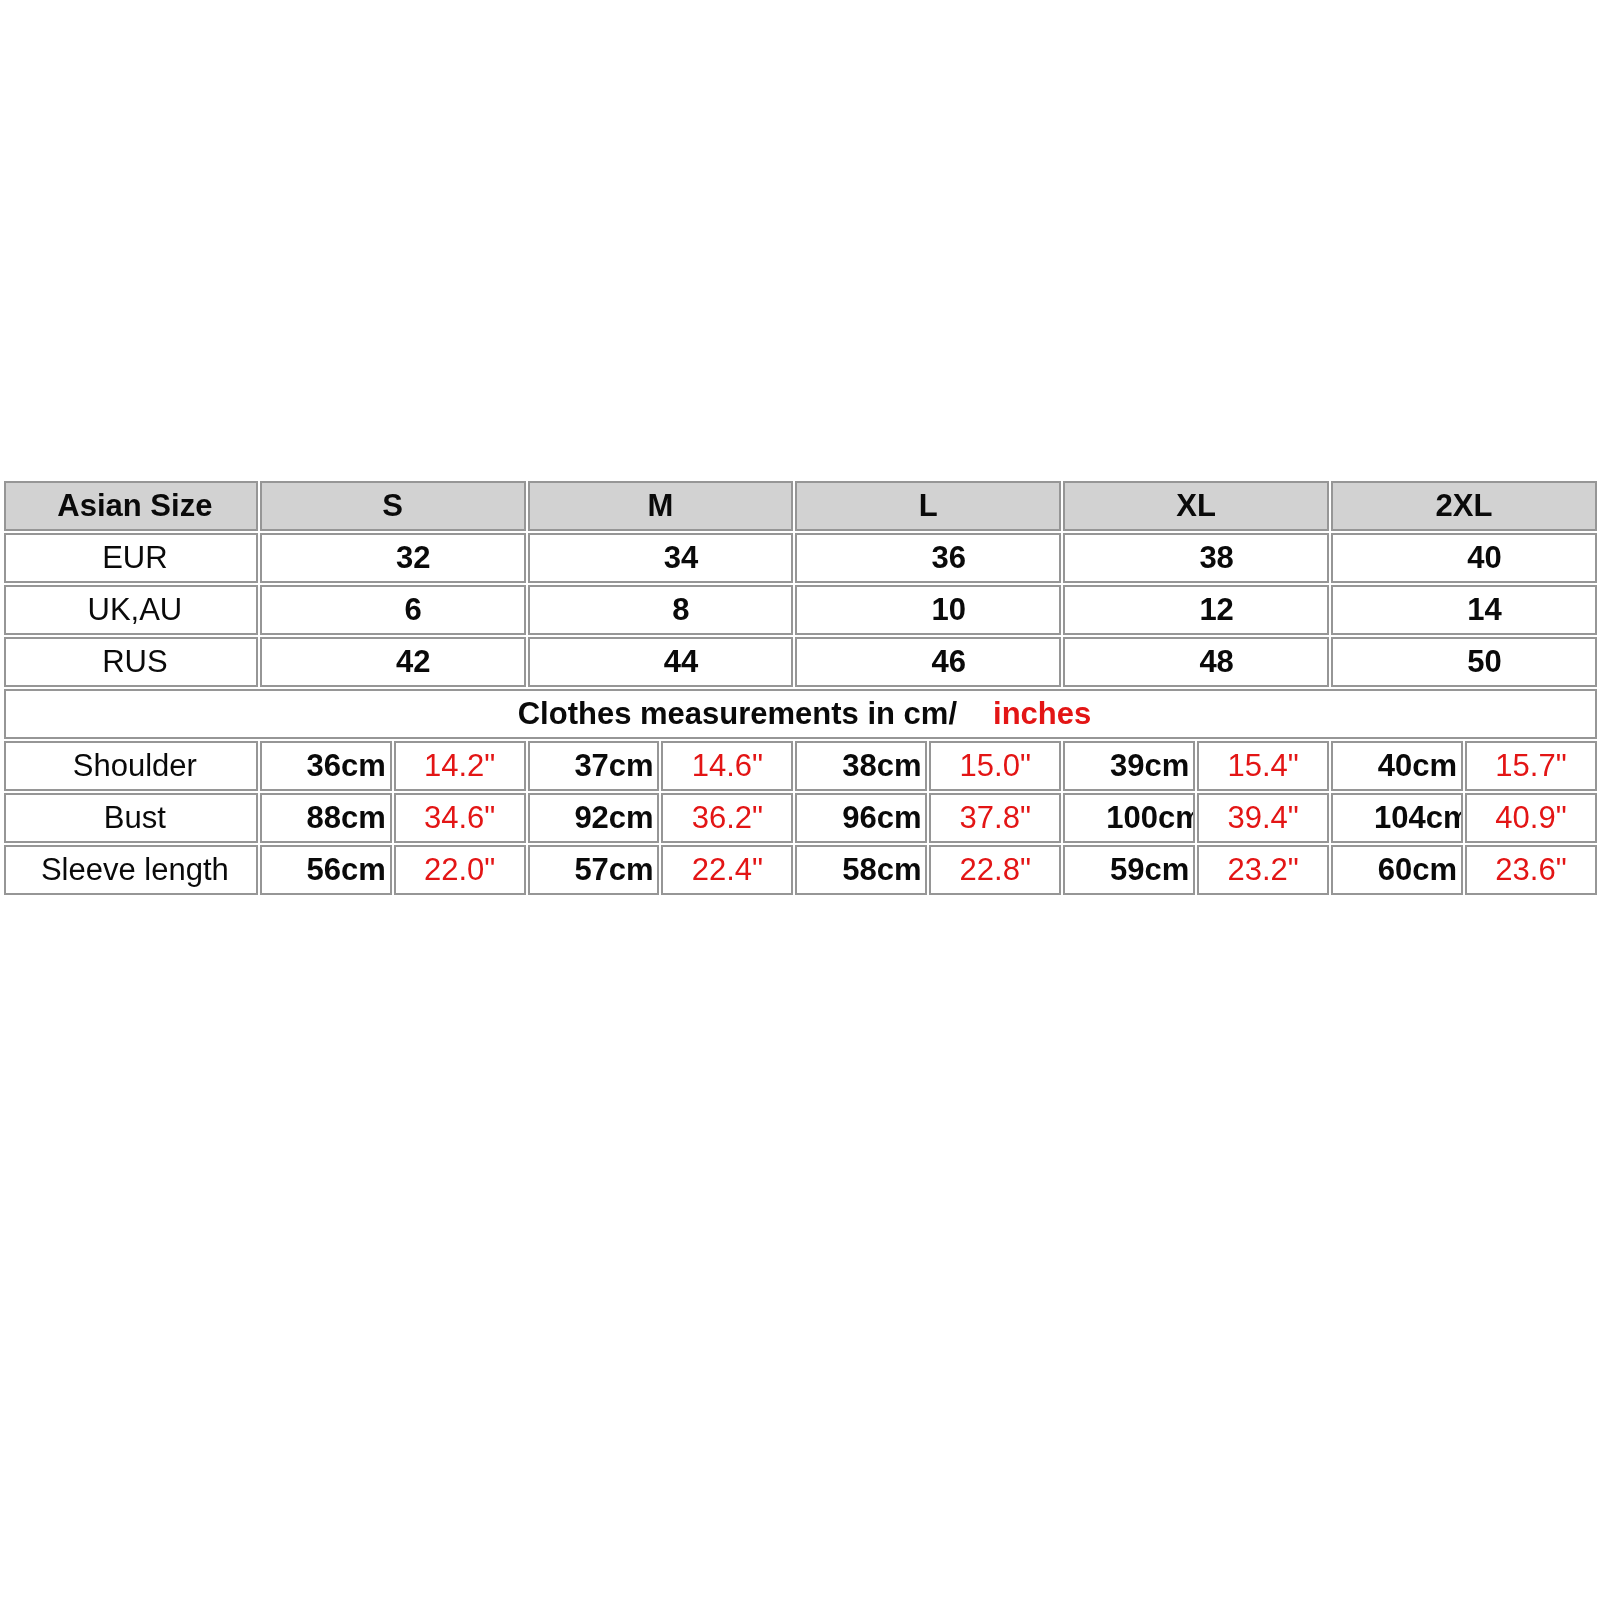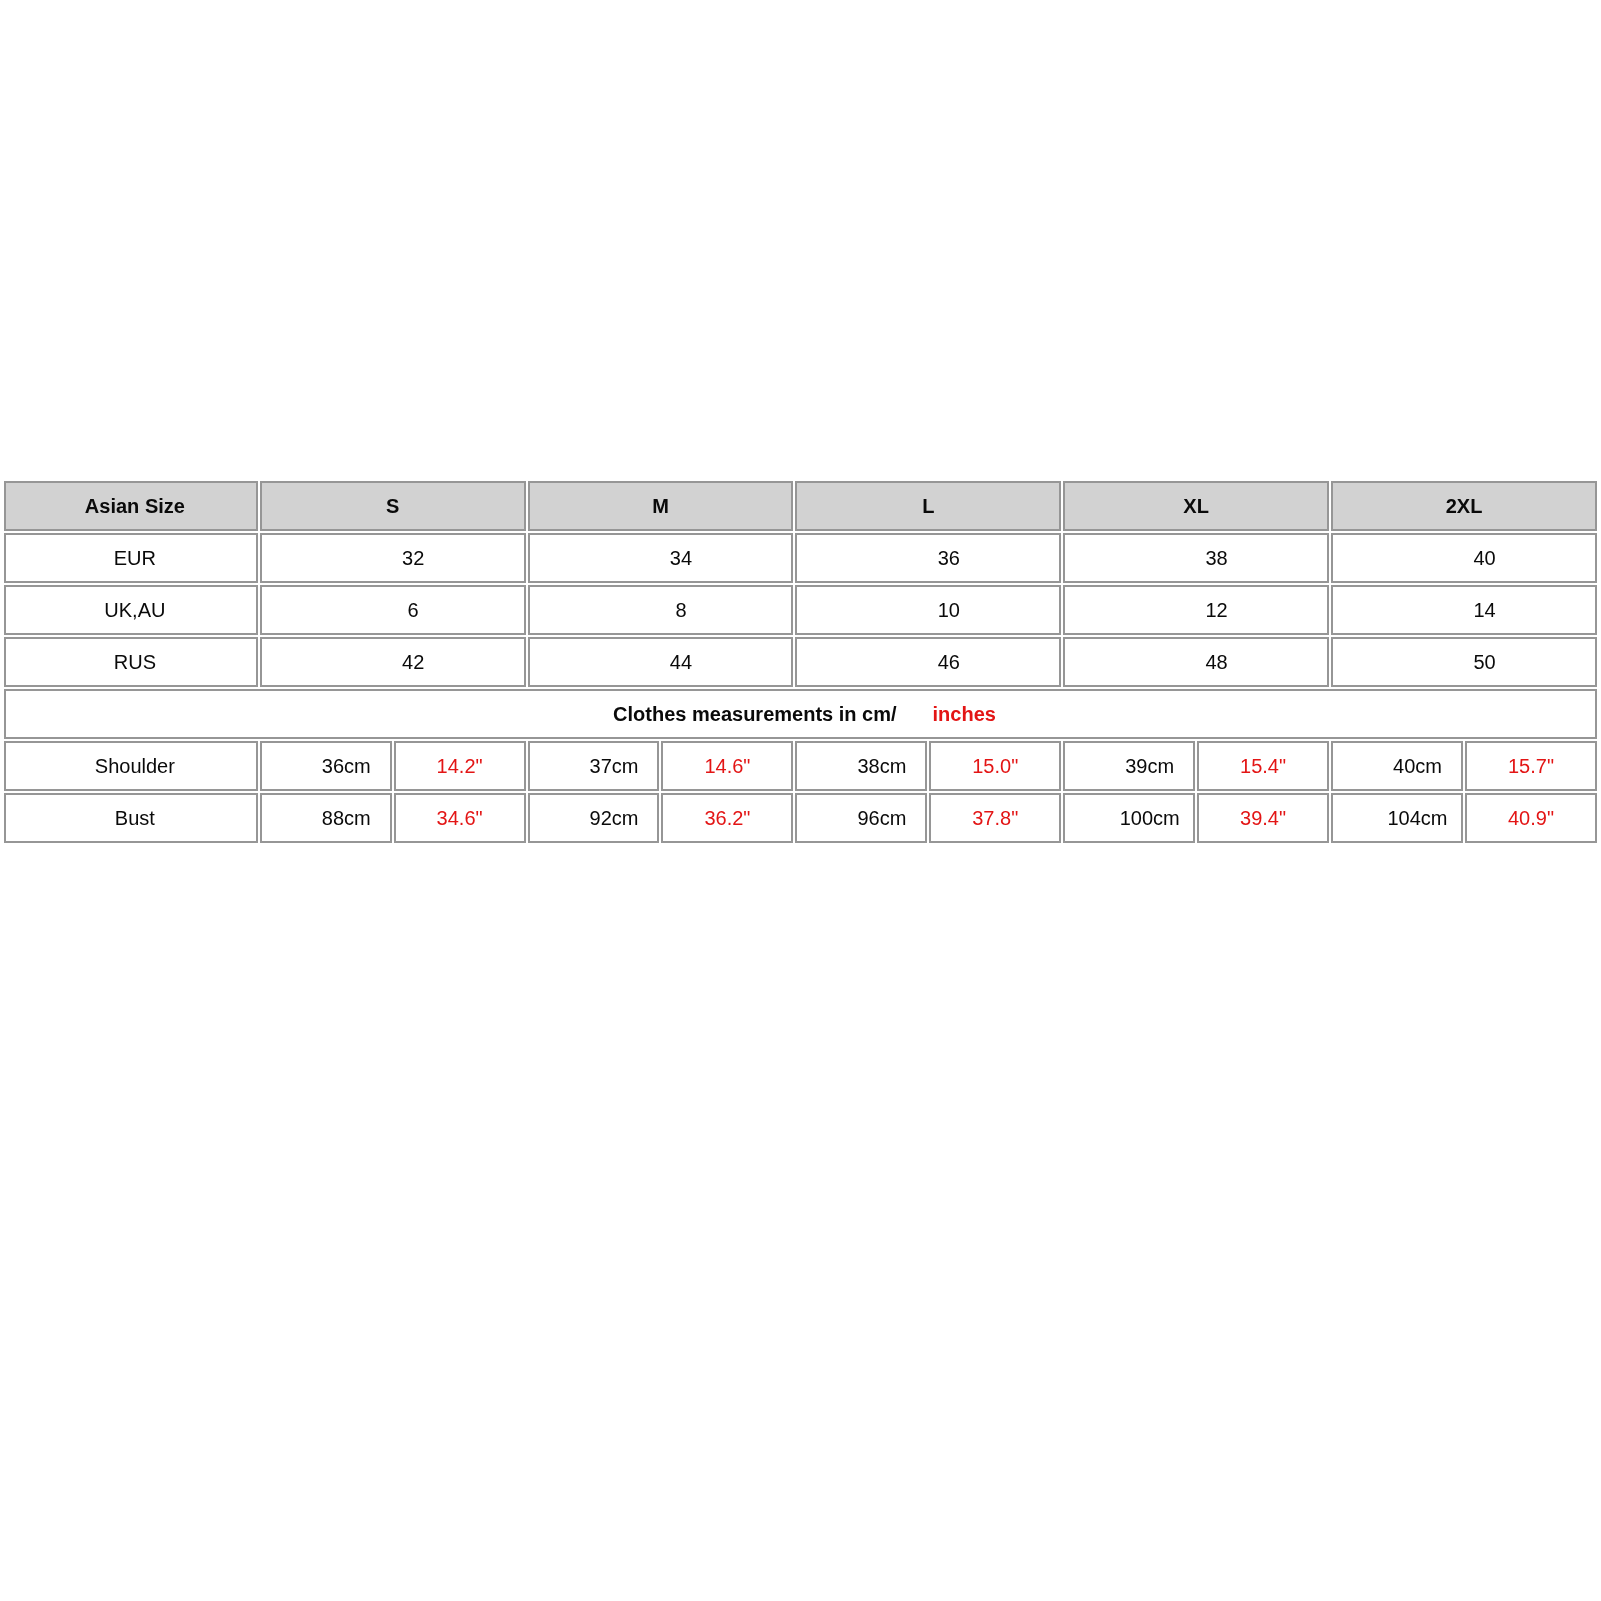"Asian Size" table.size-chart { font-size: 20px -> 31px }
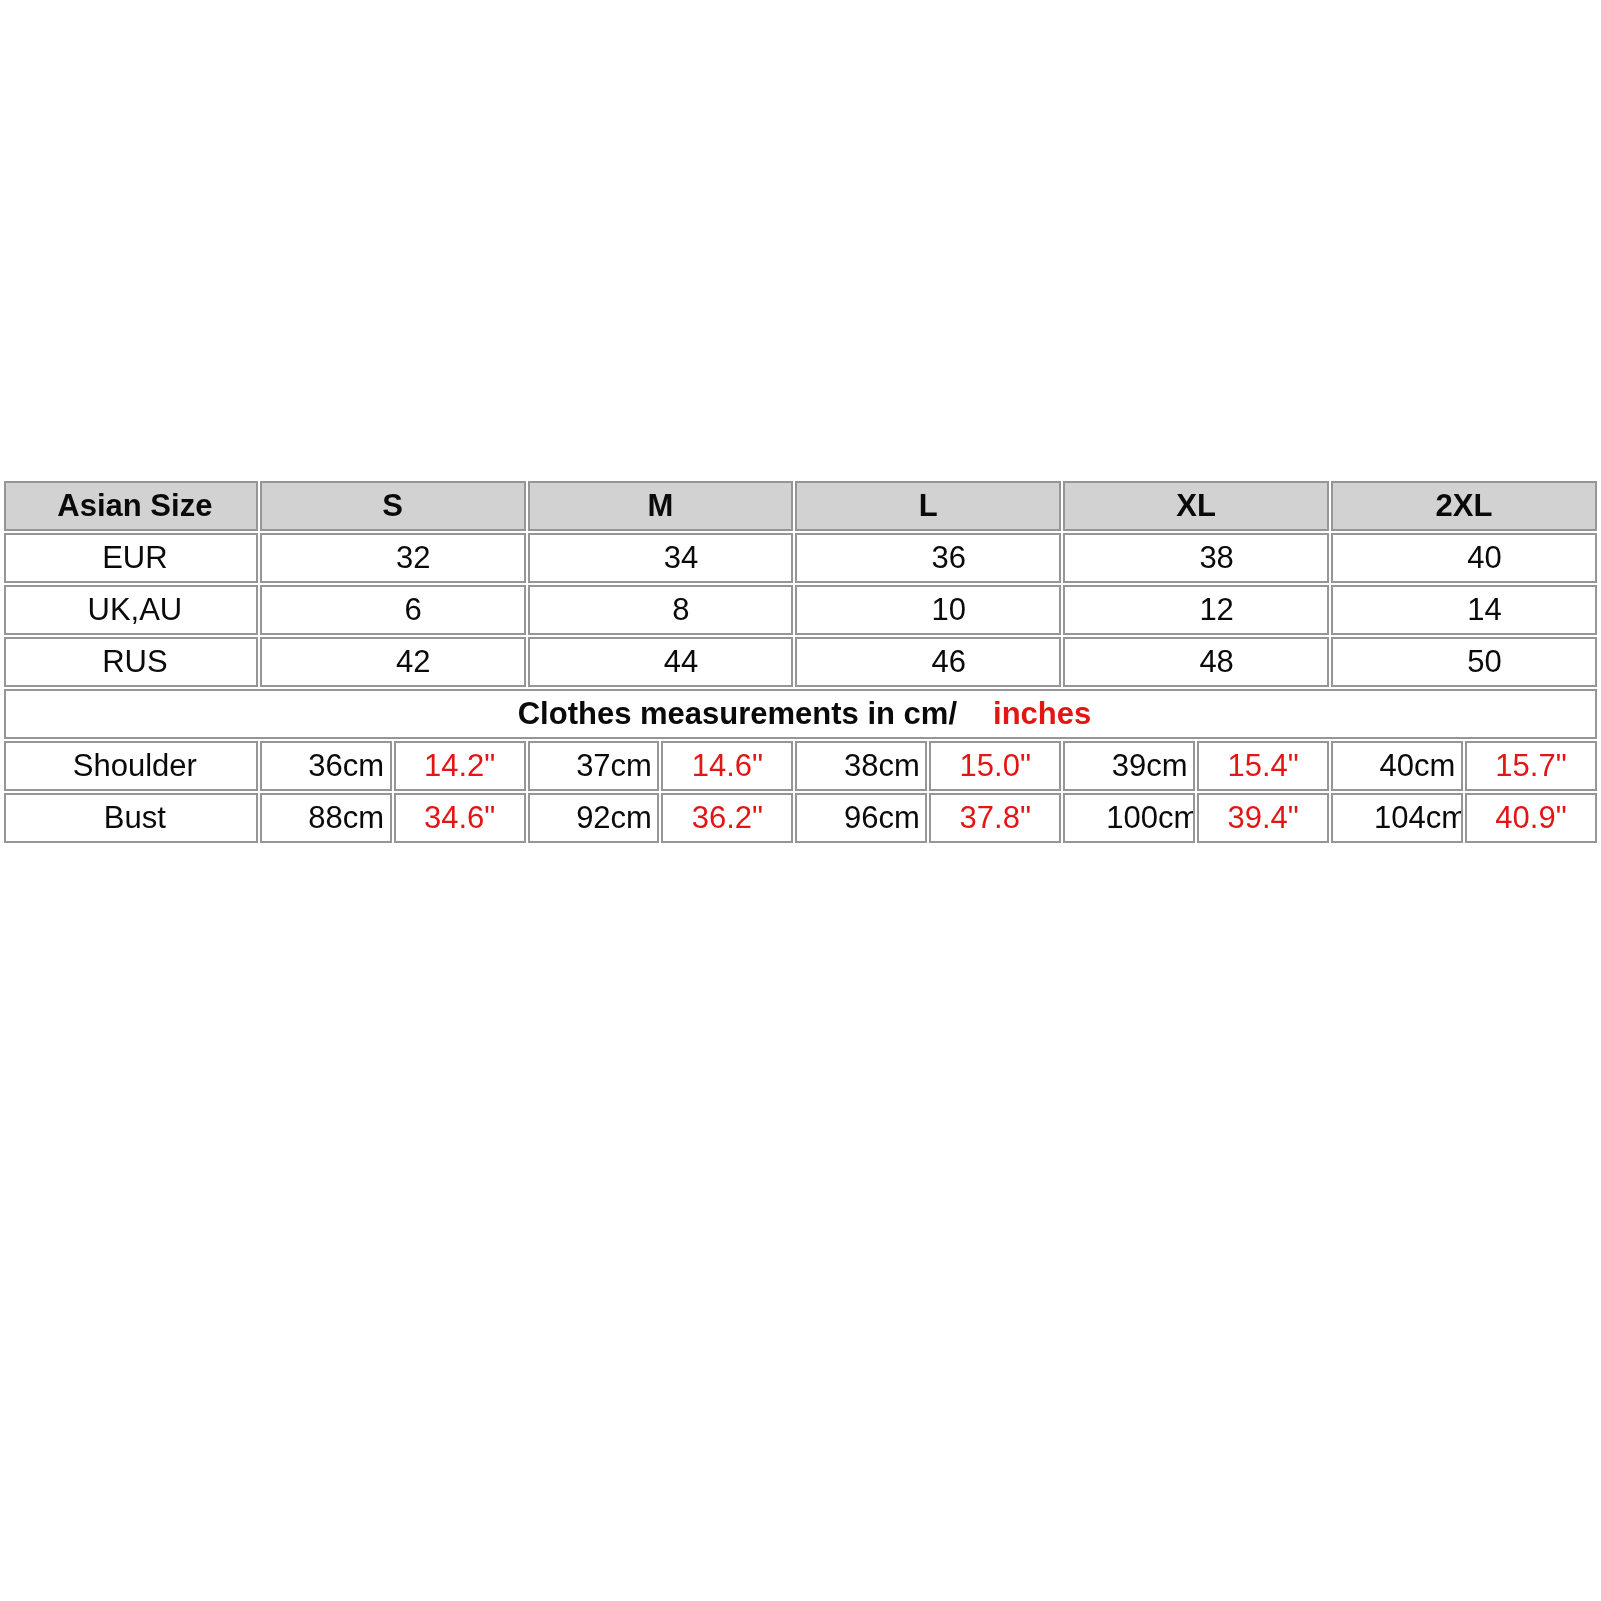"32" td.num { font-weight: normal -> bold }
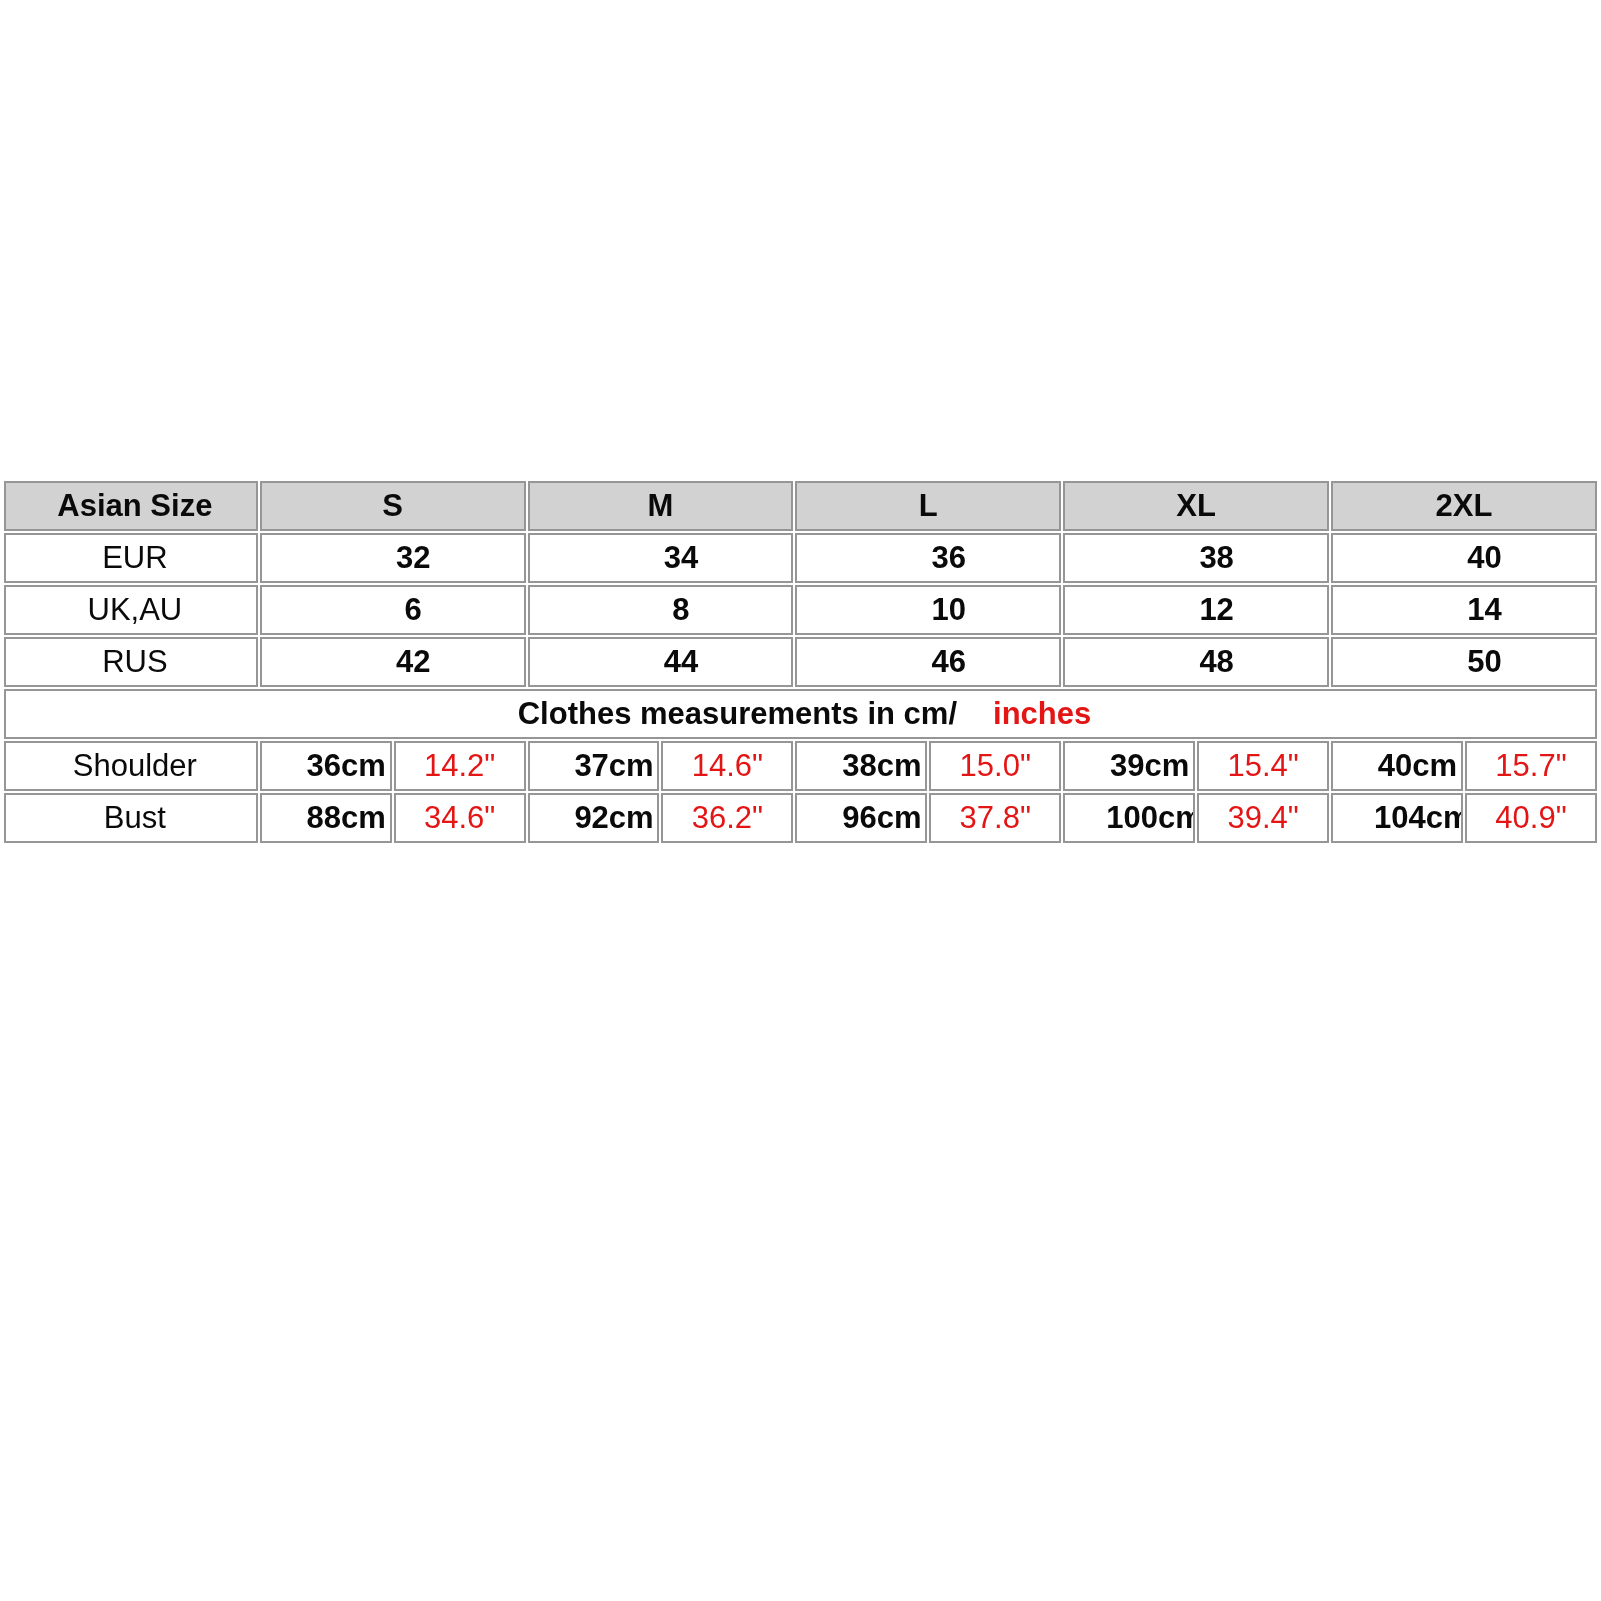"Sleeve length" tr { html: none -> <tr> <td>Sleeve length</td> <td>56cm</td> <td>22.0"</td> <td>57cm</td> <td>22.4"</td> <td>58cm</td> <td>22.8"</td> <td>59cm</td> <td>23.2"</td> <td>60cm</td> <td>23.6"</td> </tr> }
